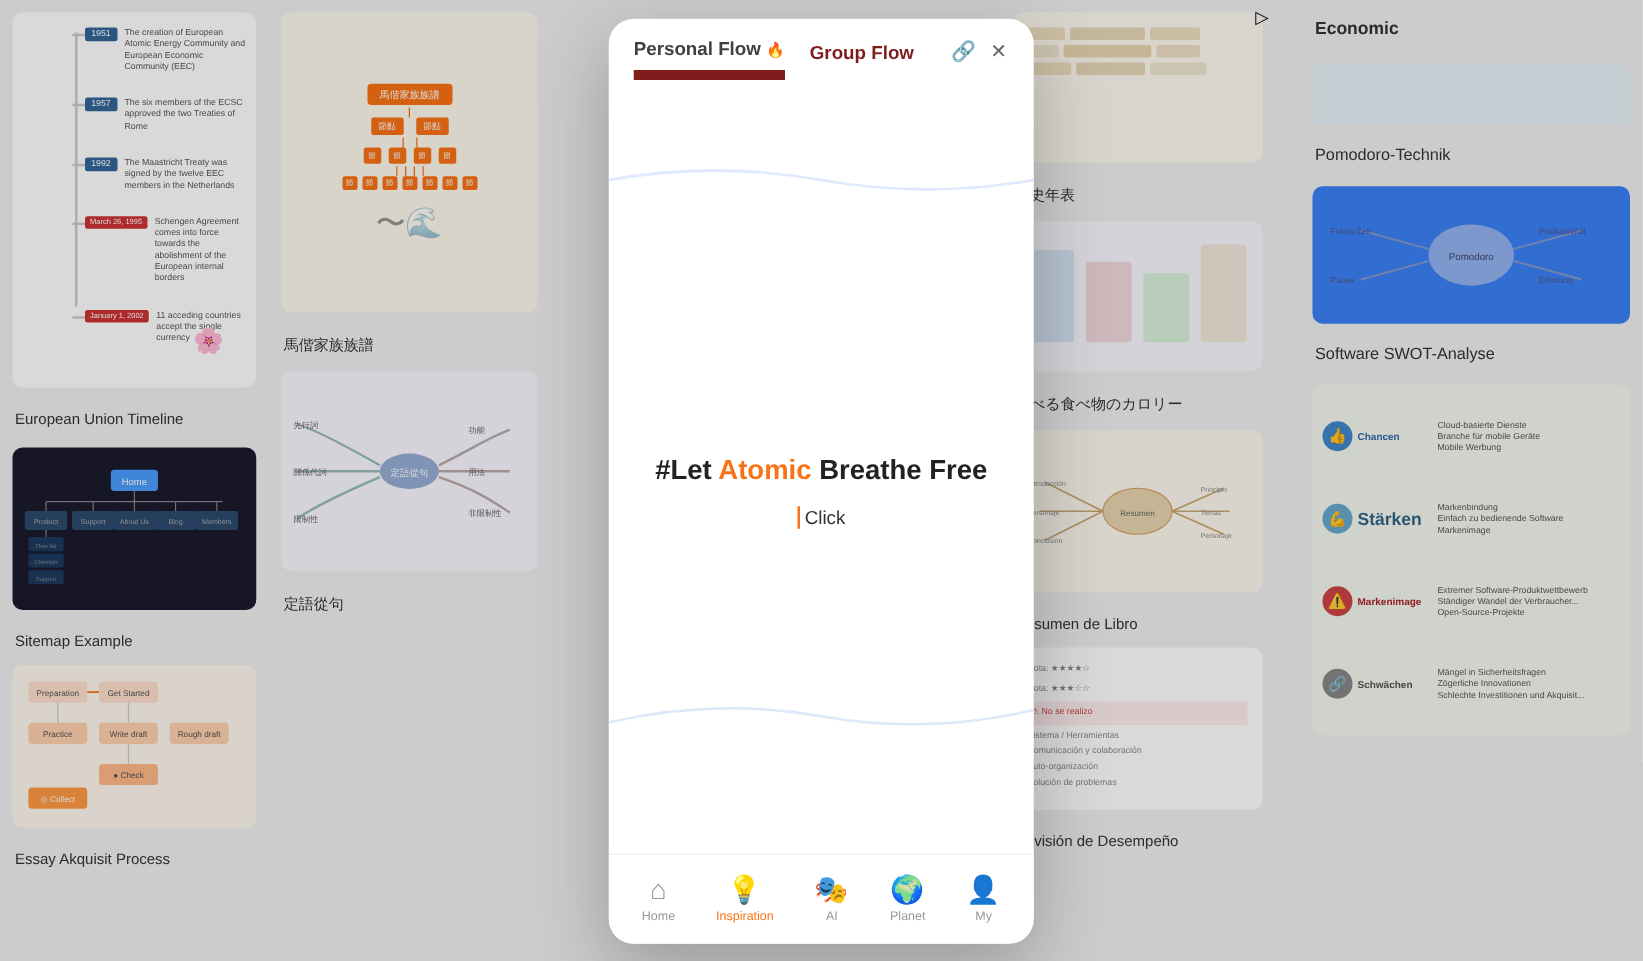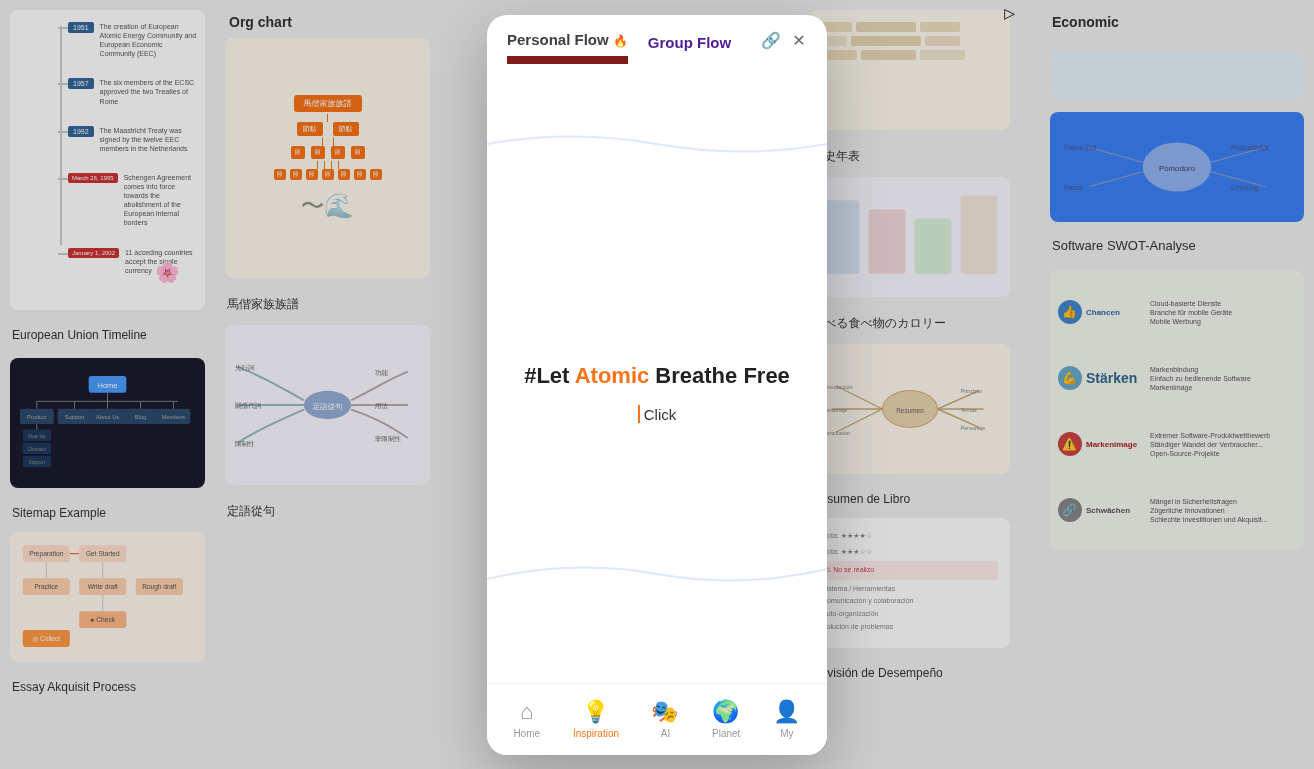"Org chart" div { html: <div>Org chart</div> -> none }
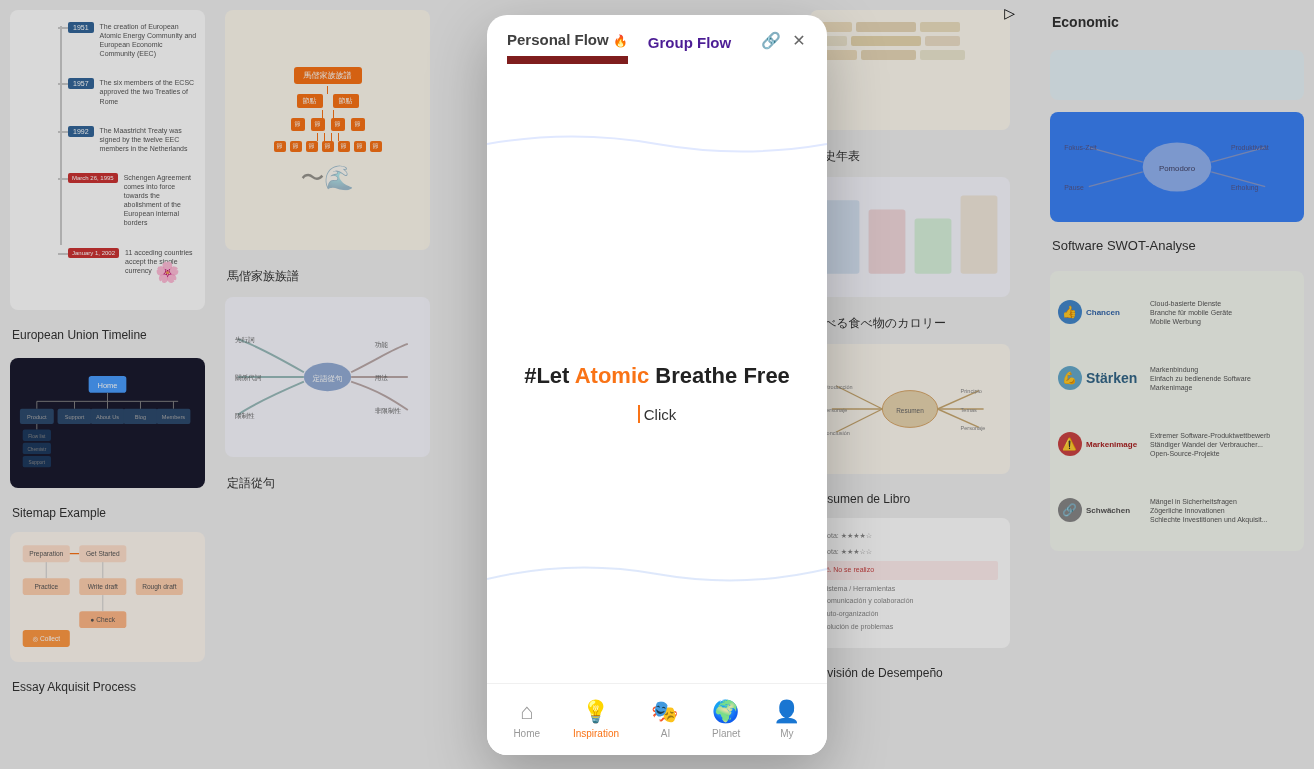"Group Flow" .modal-tab { color: #4c1d95 -> #7f1d1d }
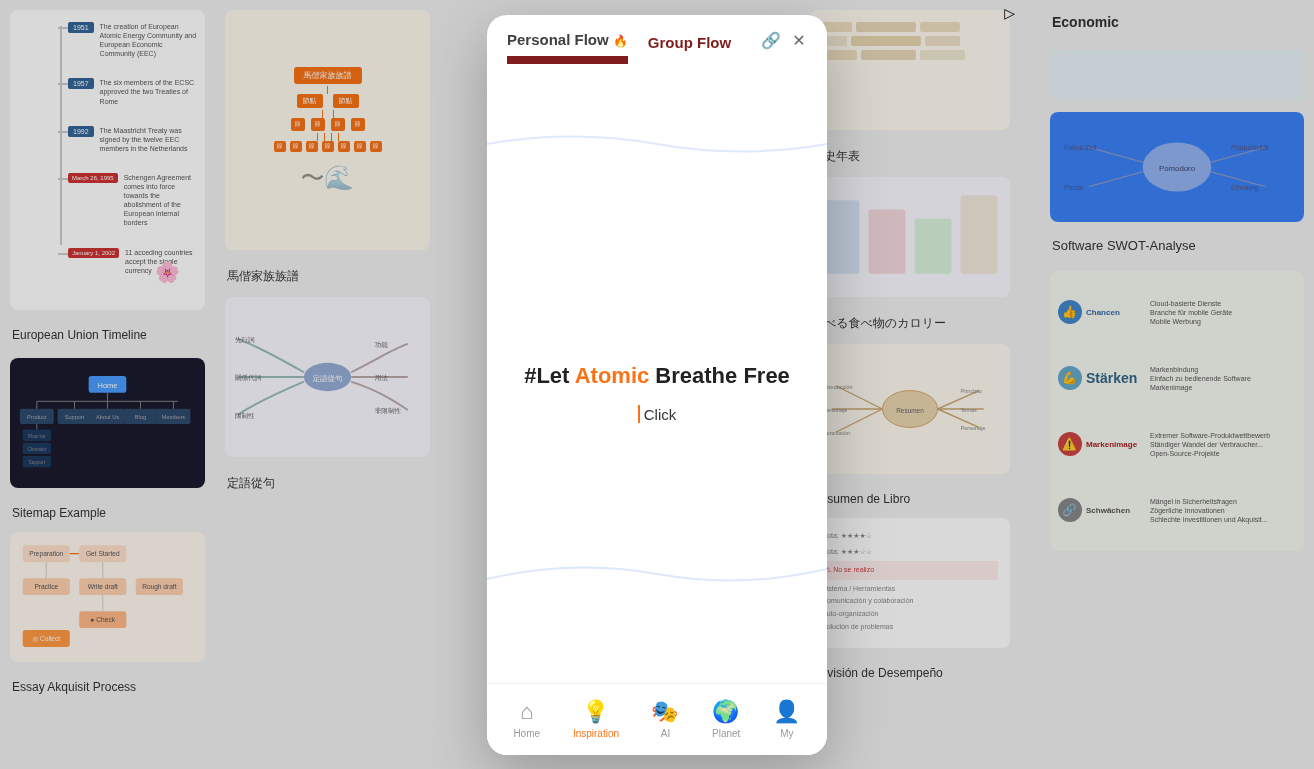"Pomodoro-Technik" div { html: none -> <div>Pomodoro-Technik</div> }
